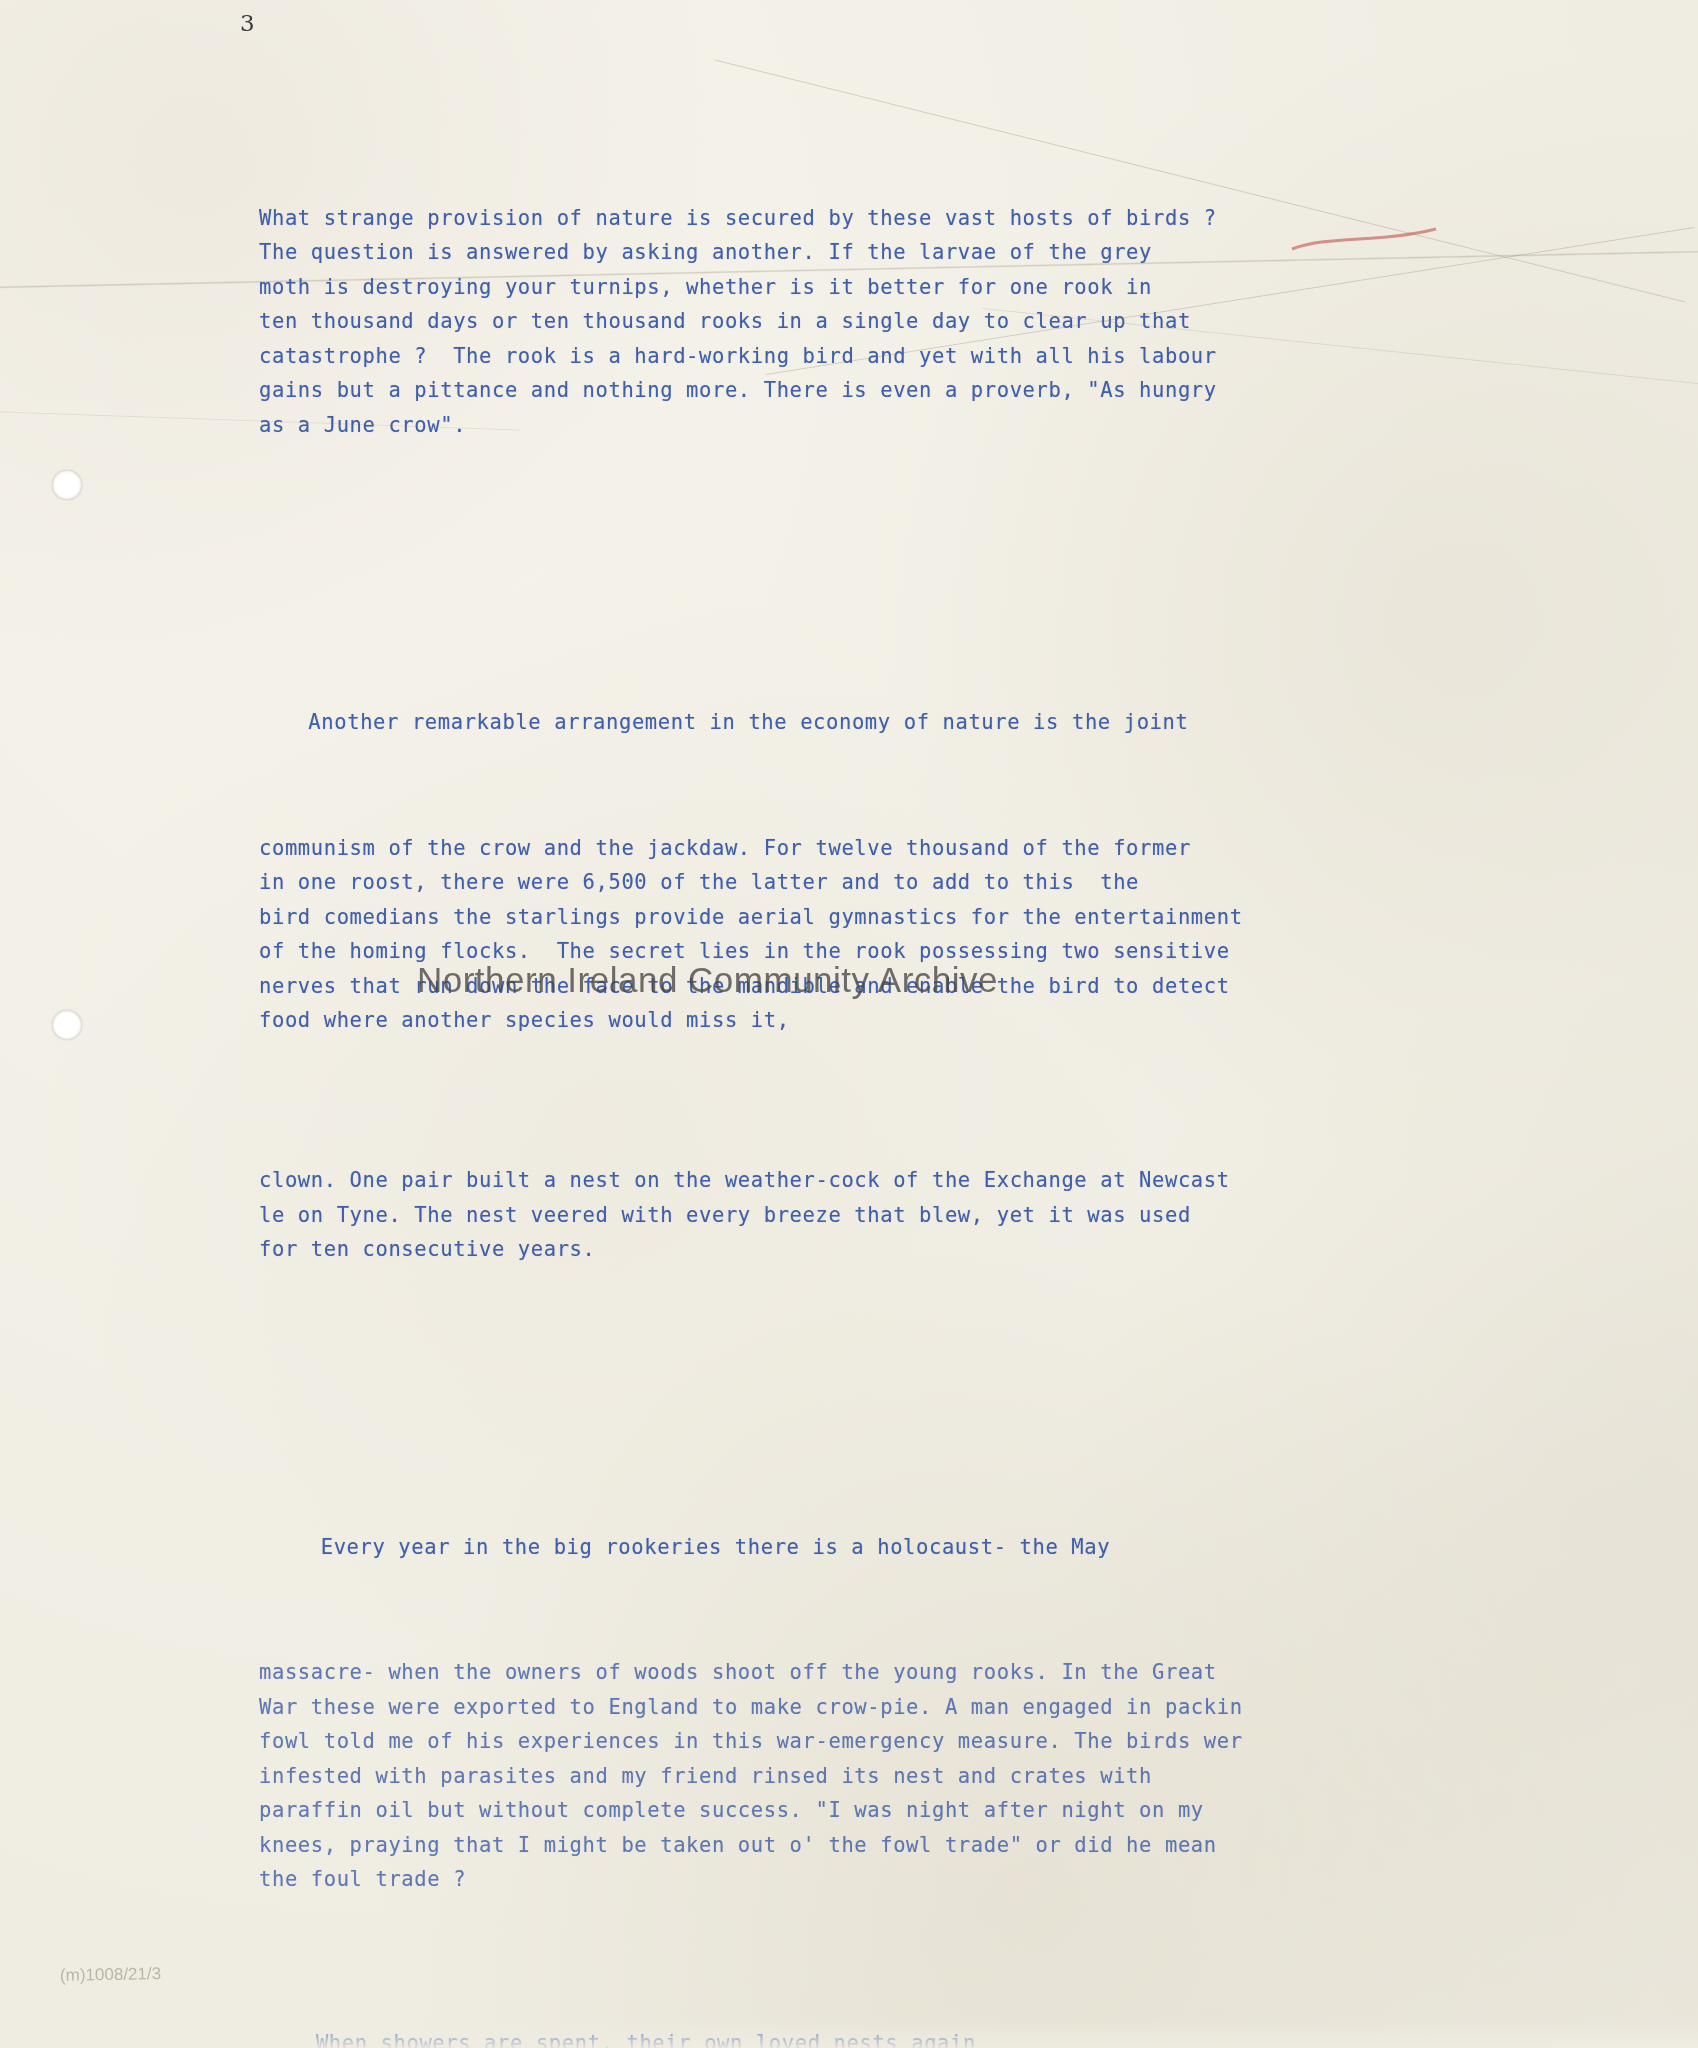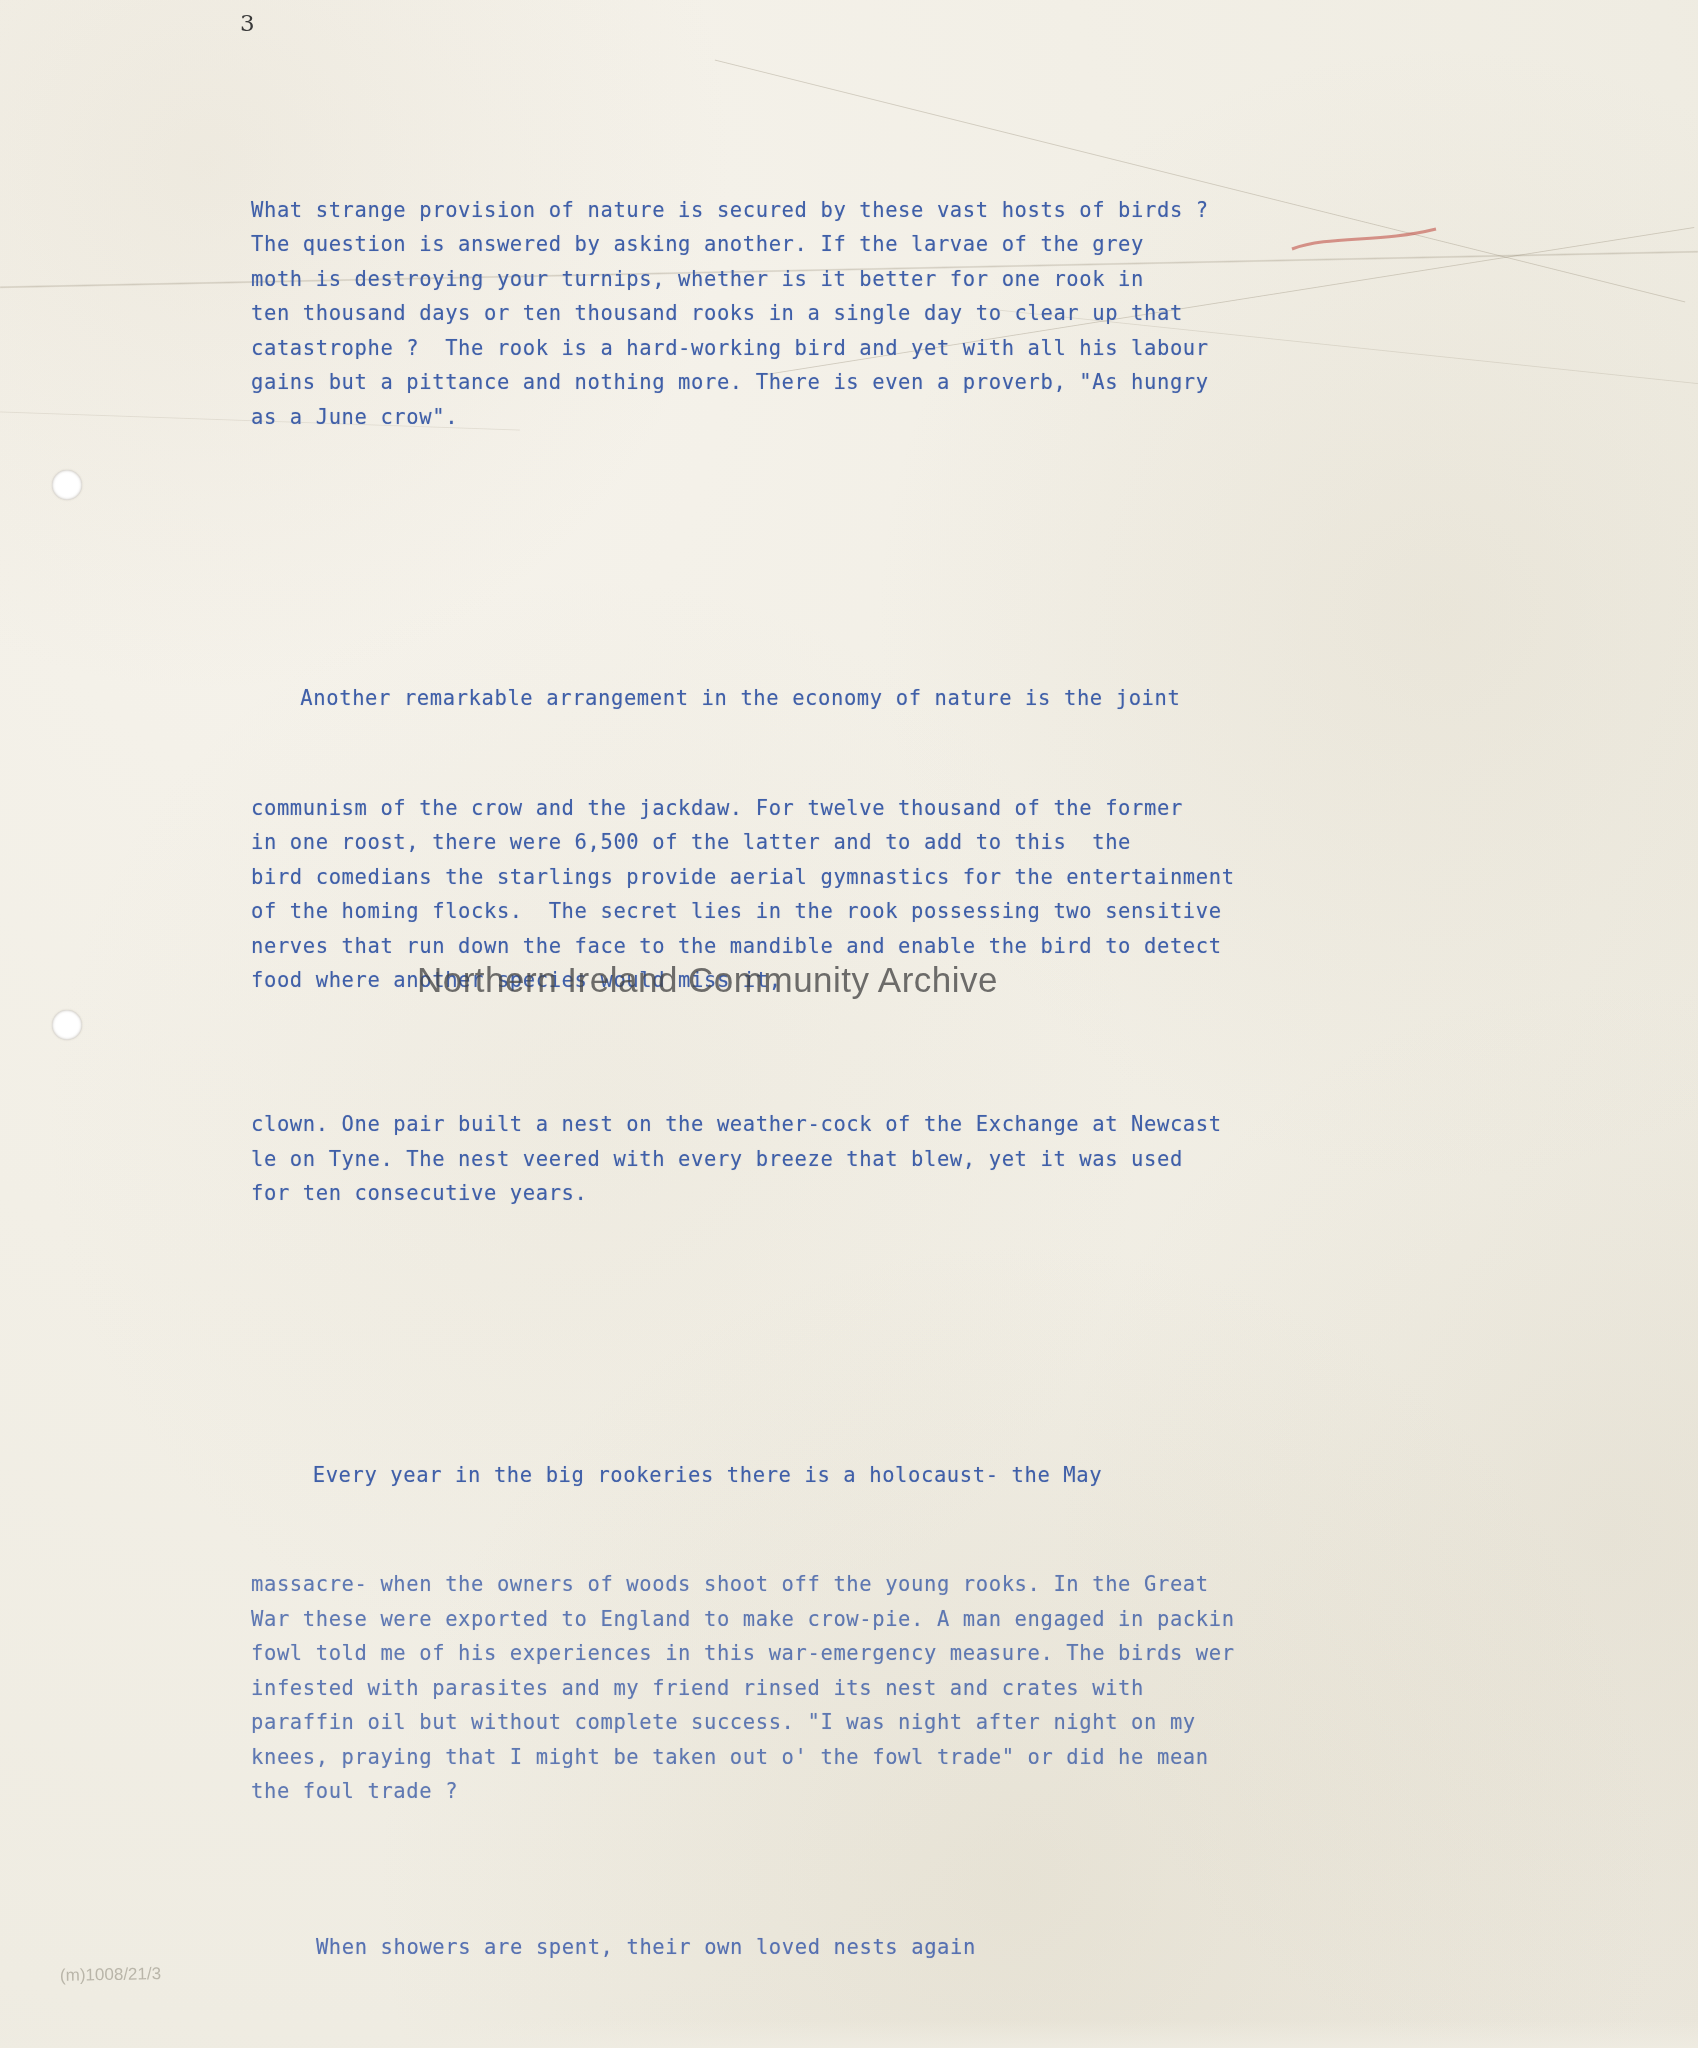"What strange provision of nature" .blk { margin: 3px -> 11px }
